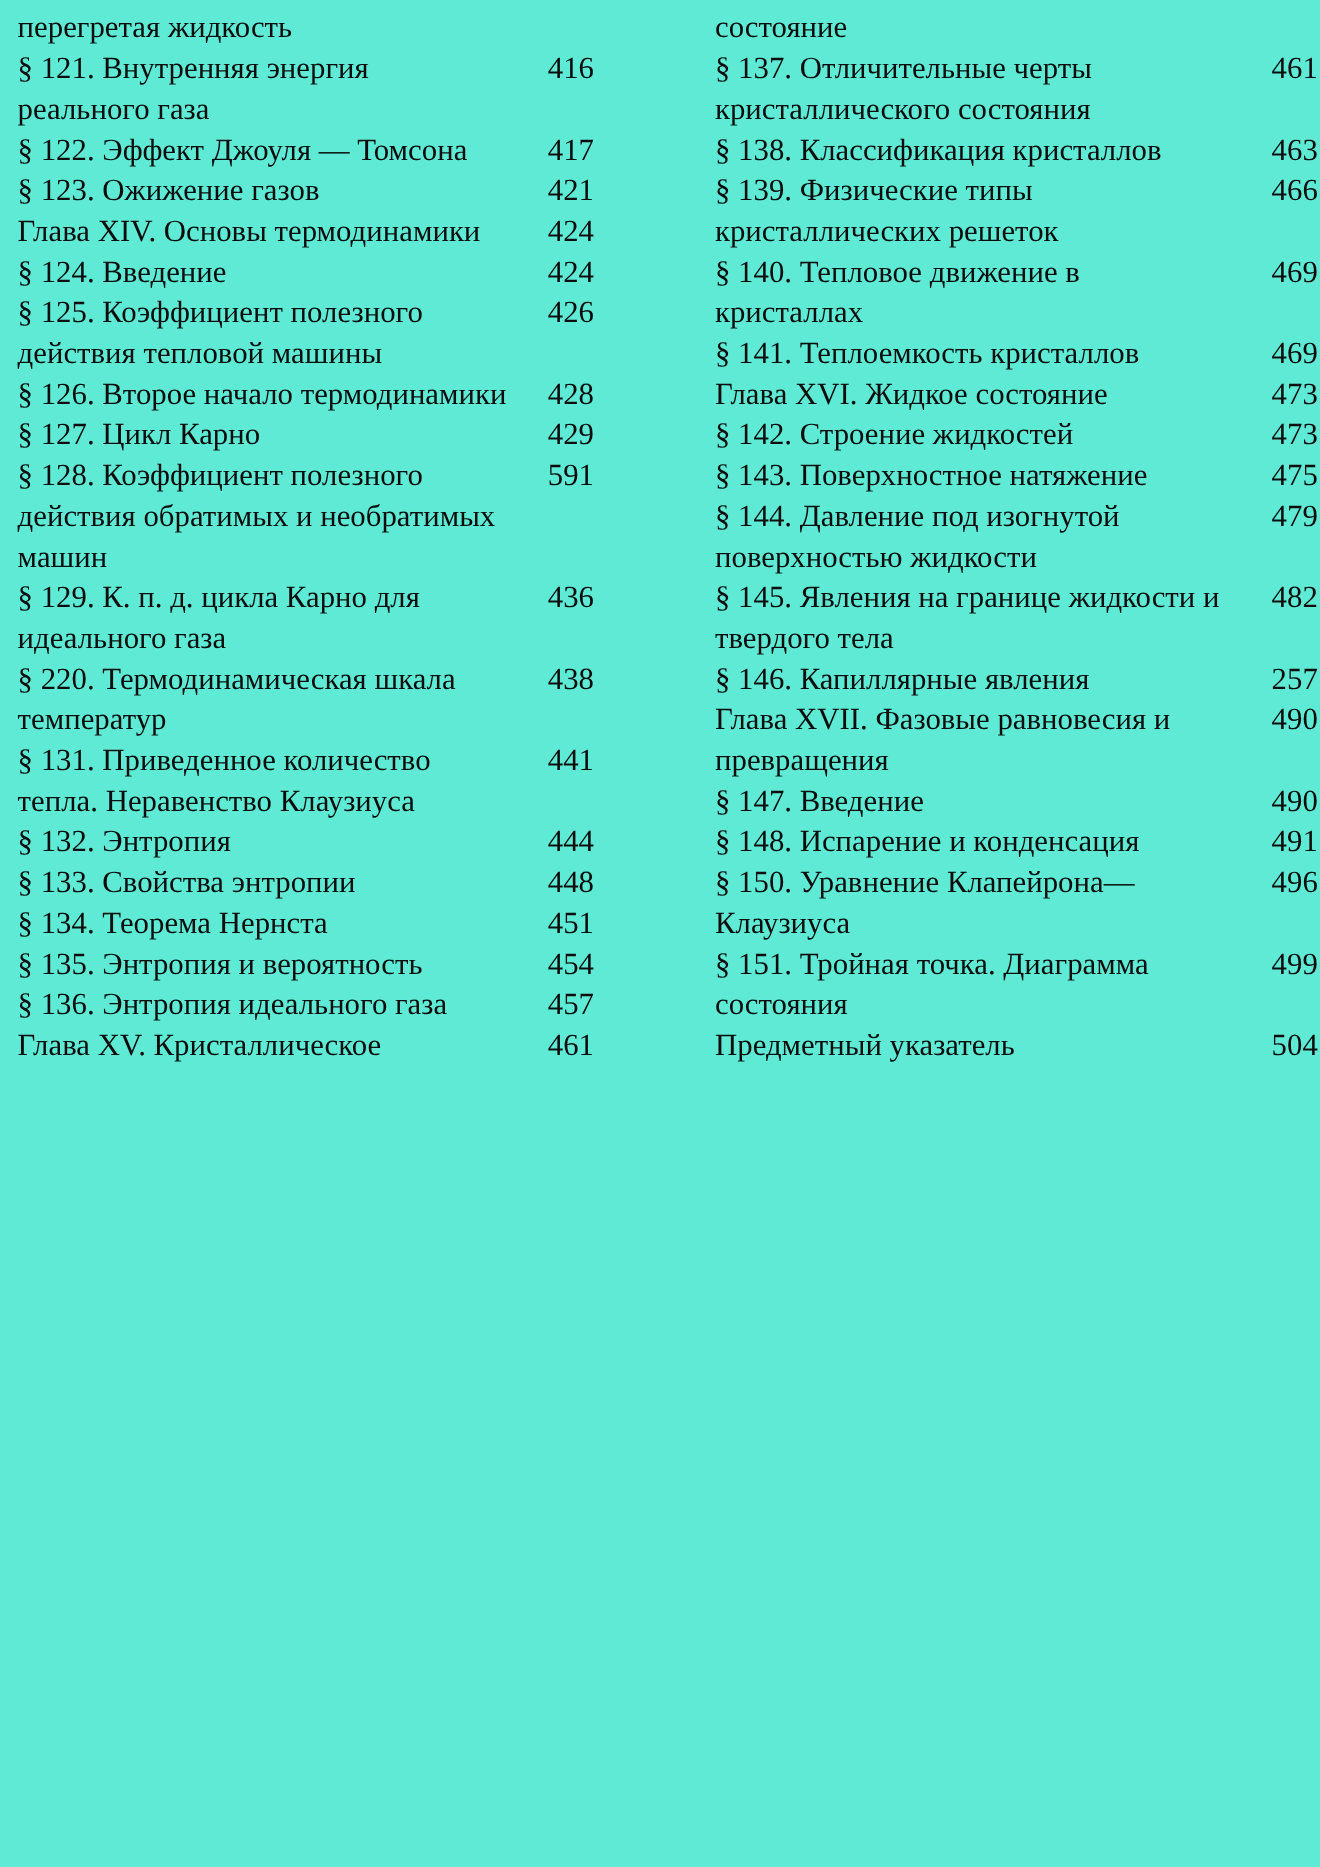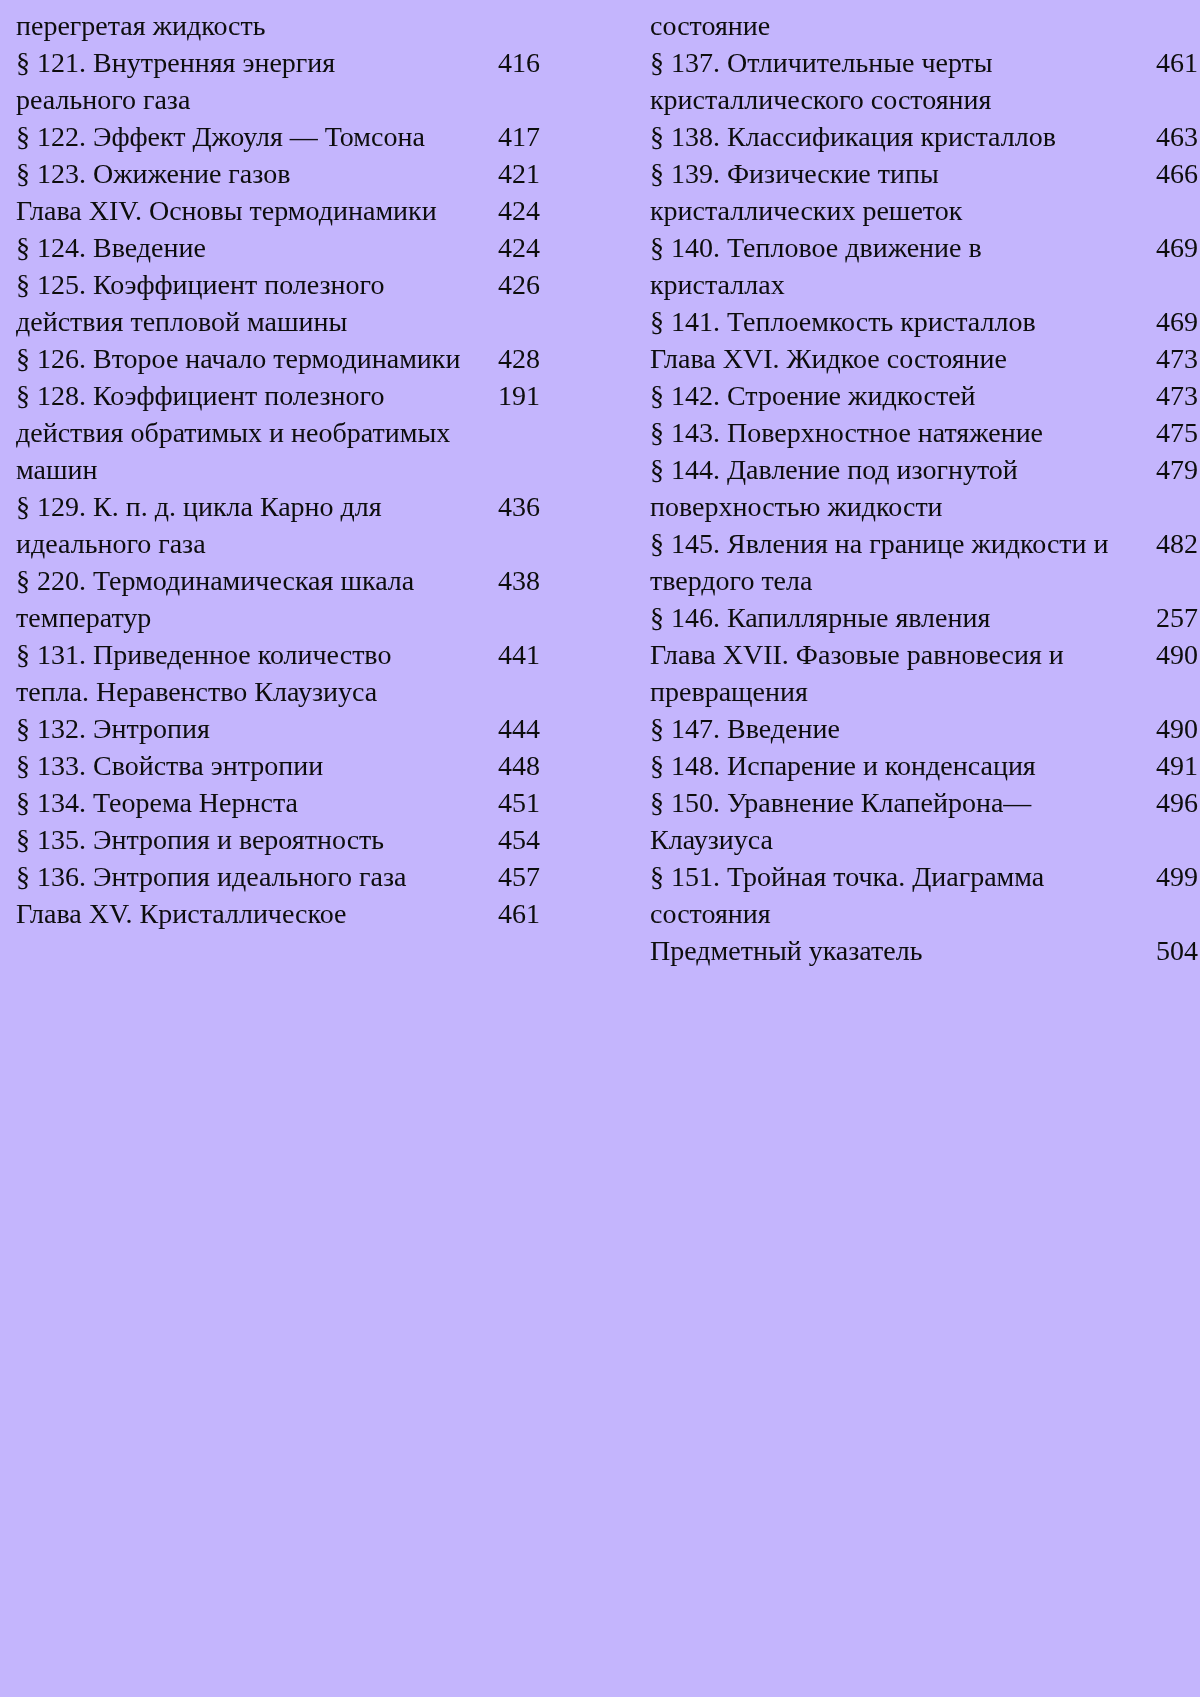"перегретая жидкость" .page { background: #c4b5fd -> #5eead4 }
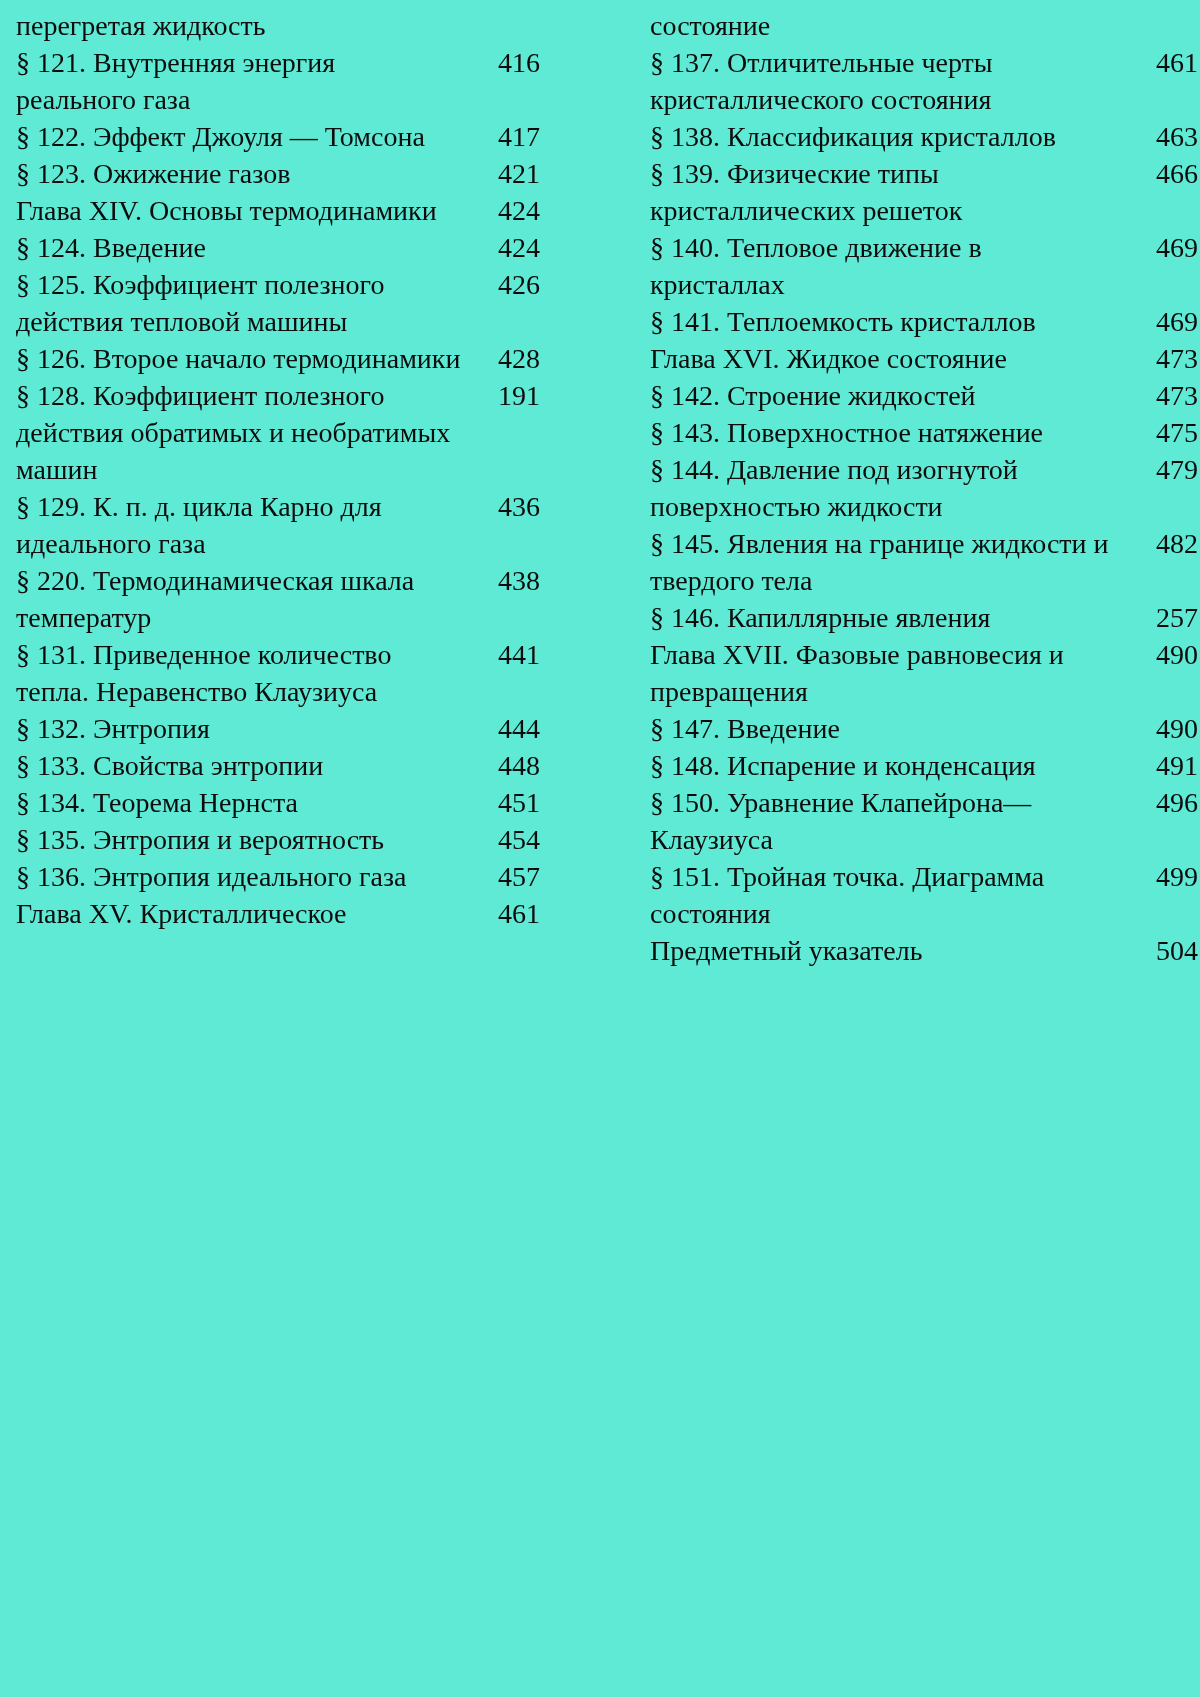"§ 127. Цикл Карно" div.entry { html: none -> <div> <span>§ 127. Цикл Карно</span> <span>429</span> </div> }
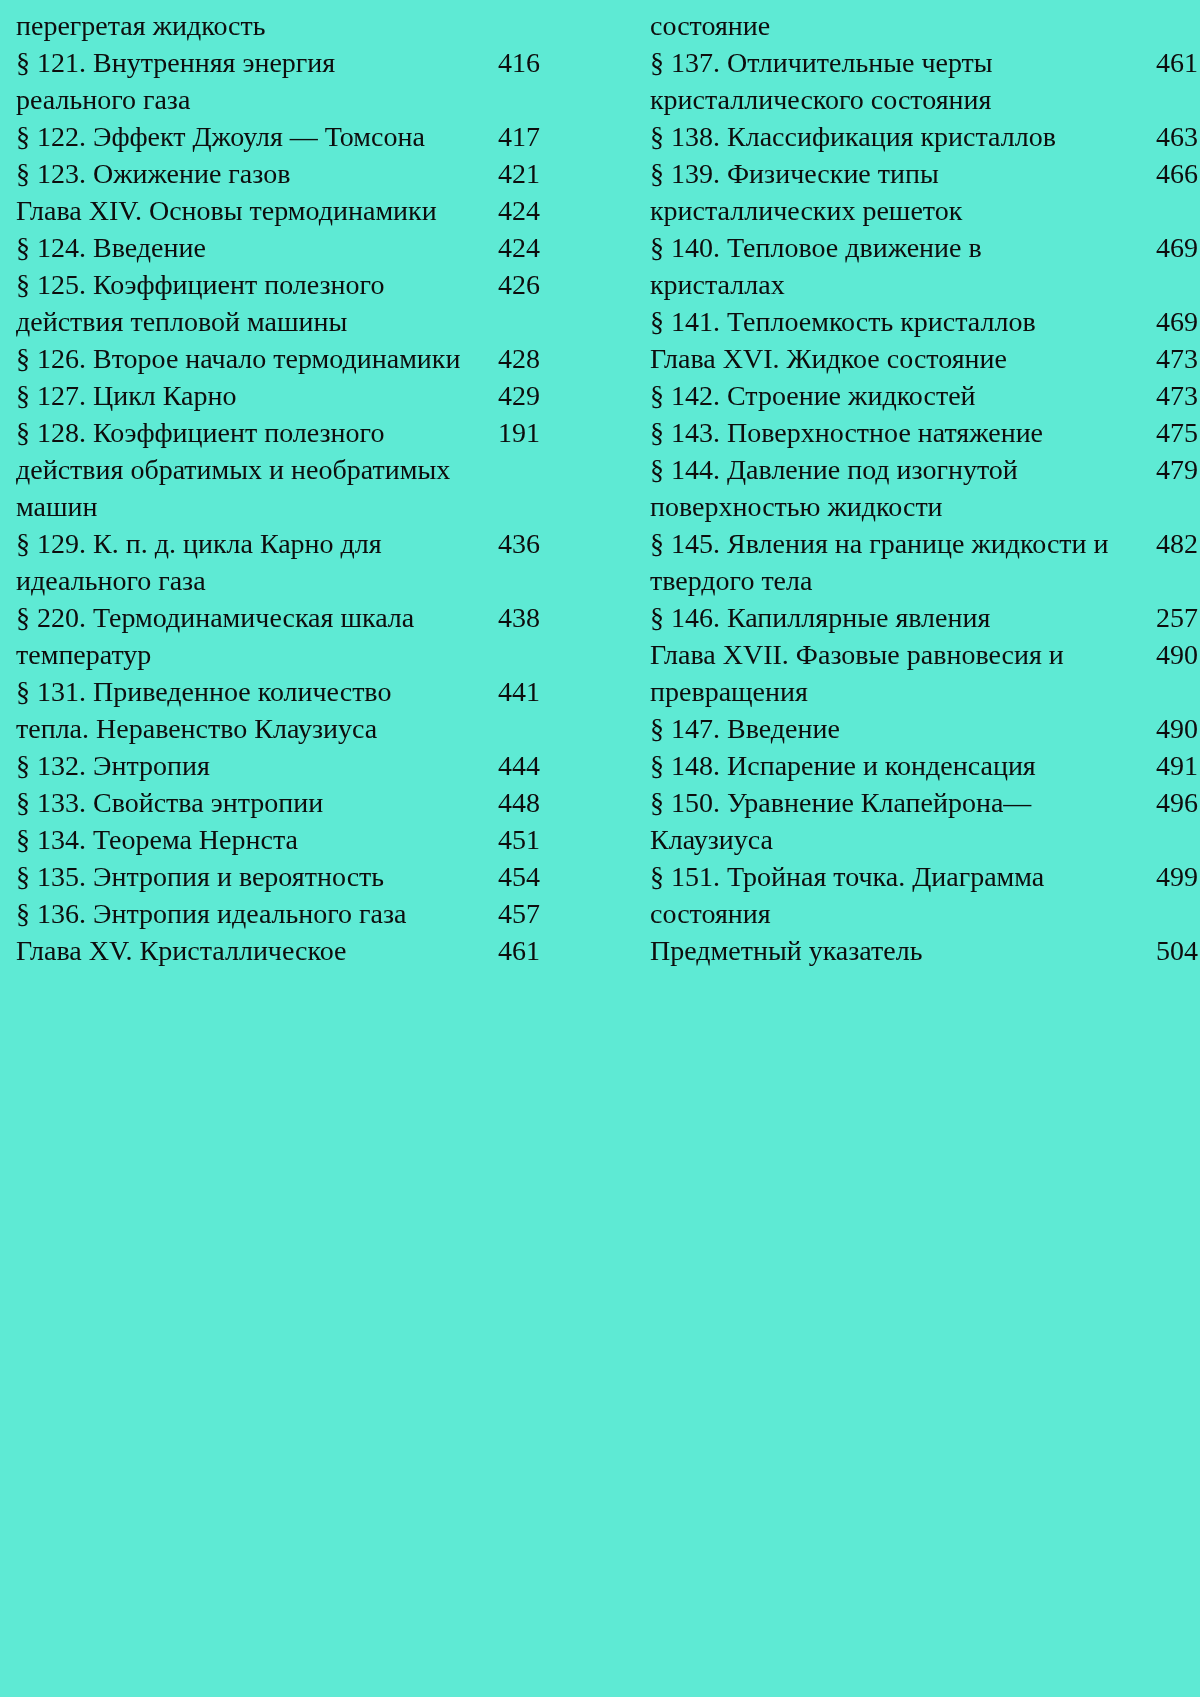"191" span.entry-page { text: 191 -> 591 }
